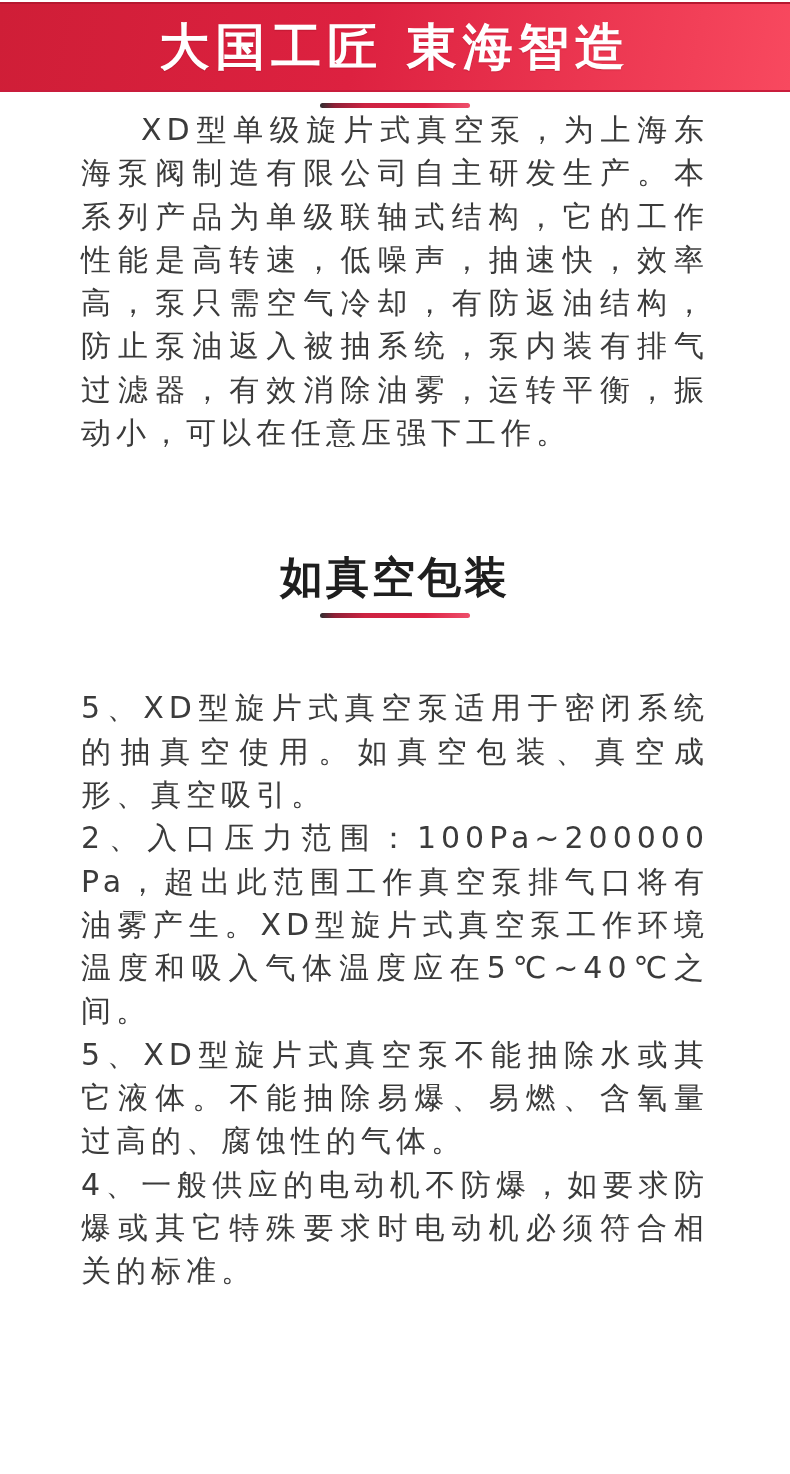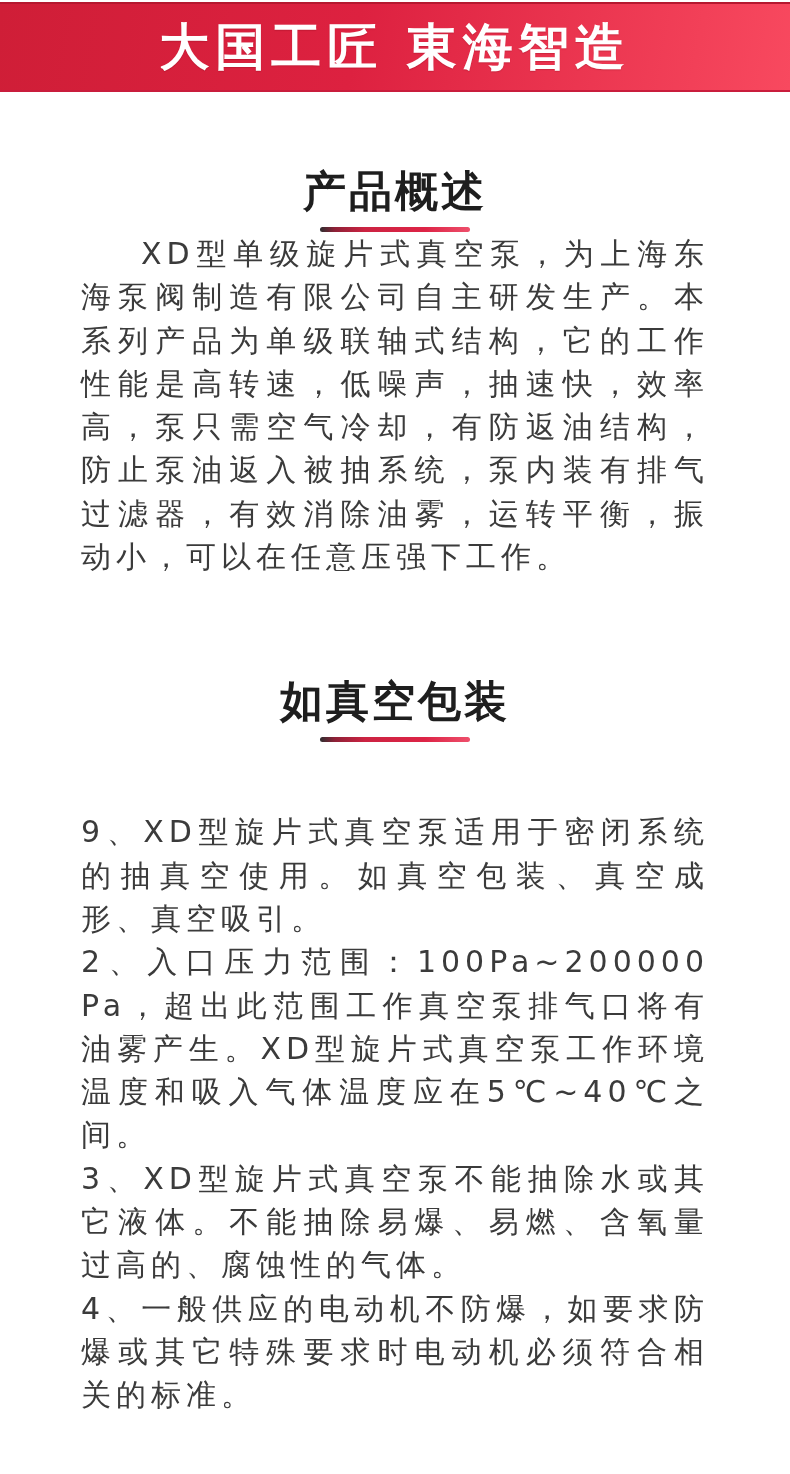"产品概述" div.section-title { html: <div>产品概述</div> -> none }
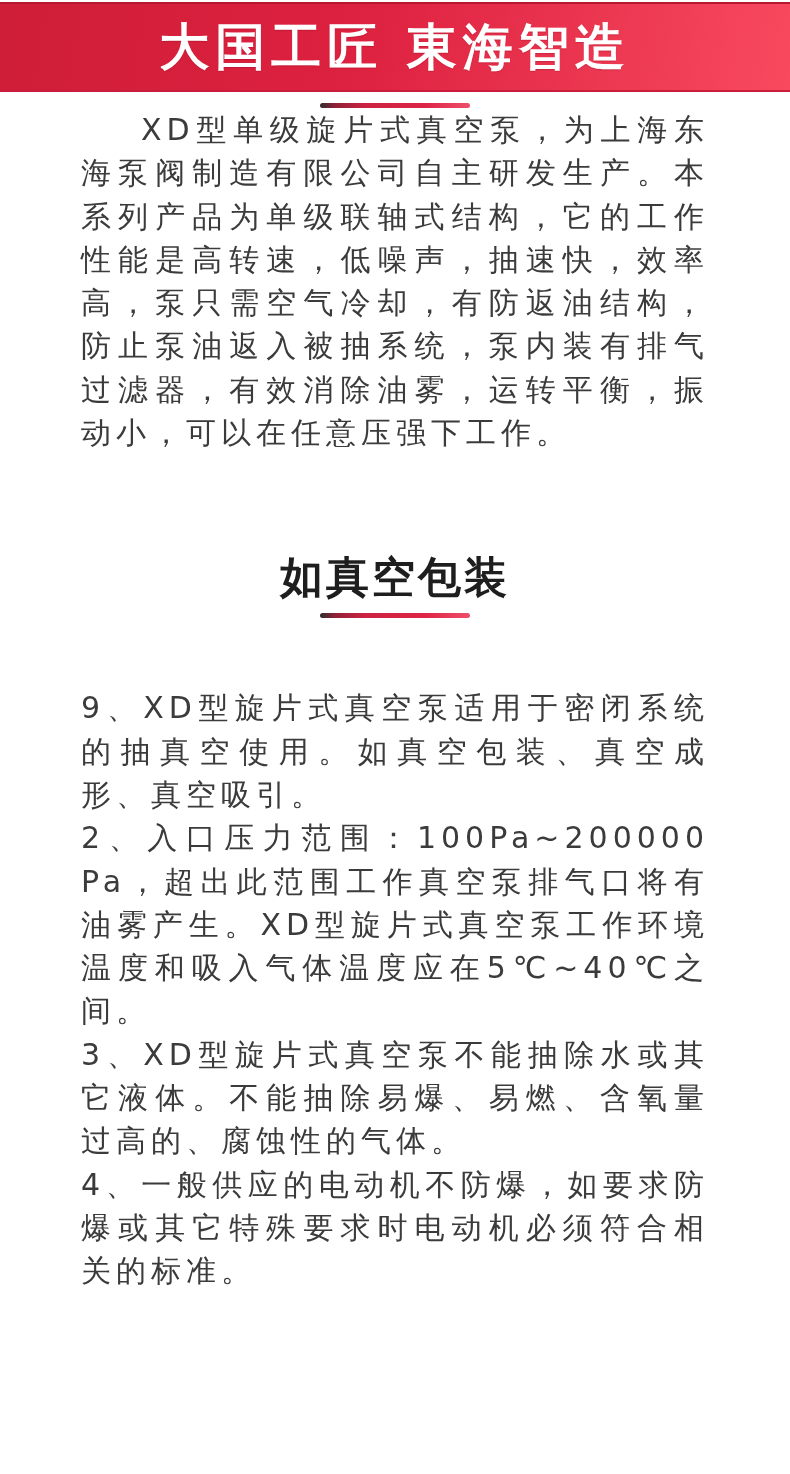"9、XD型旋片式真空泵适用于密闭系统的抽真空使用。如真空包装、真空成形、真空吸引" p { text: 9 -> 5 }
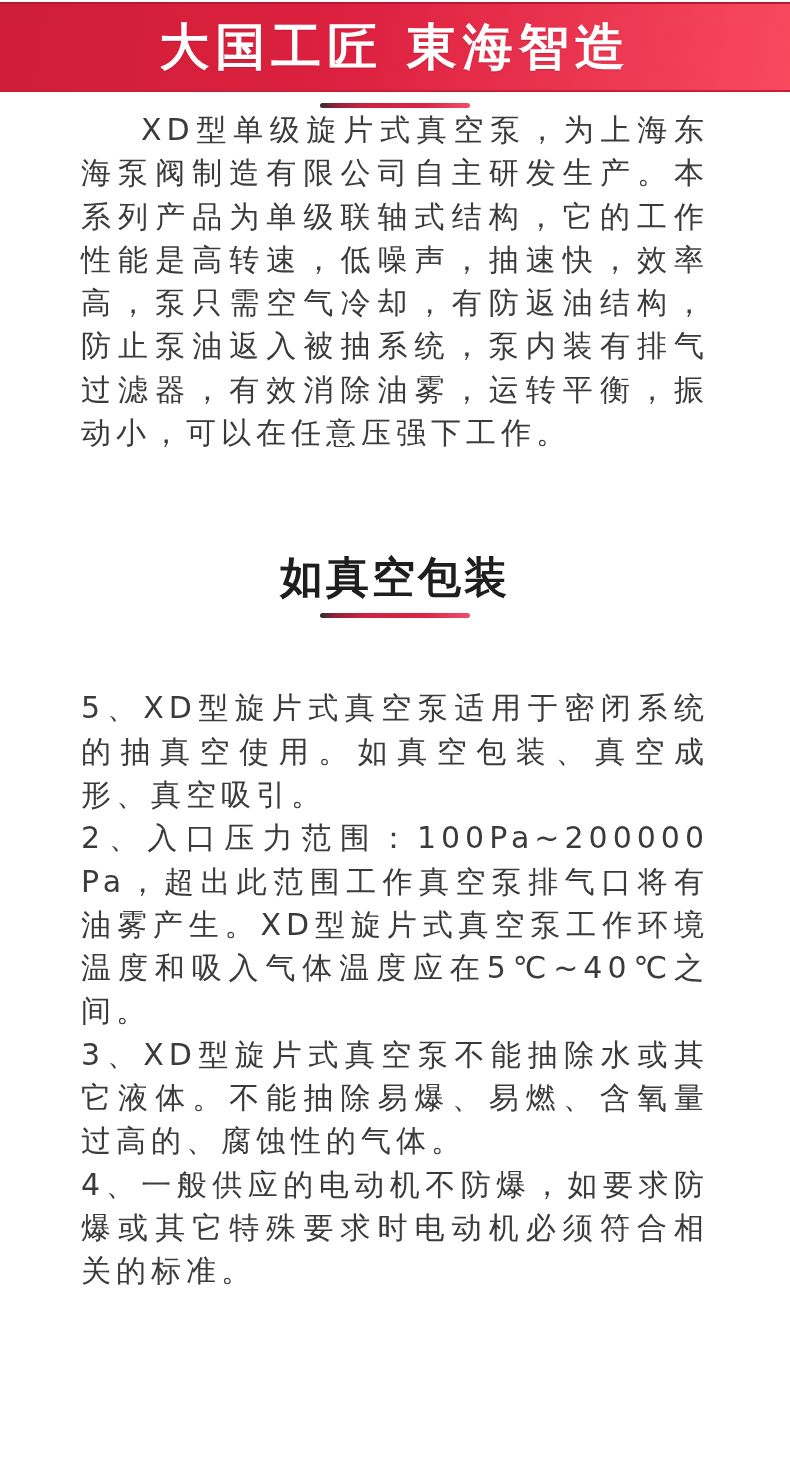"3、XD型旋片式真空泵不能抽除水或其它液体。不能抽除易爆、易燃、含氧量过高的、腐" p { text: 3 -> 5 }
